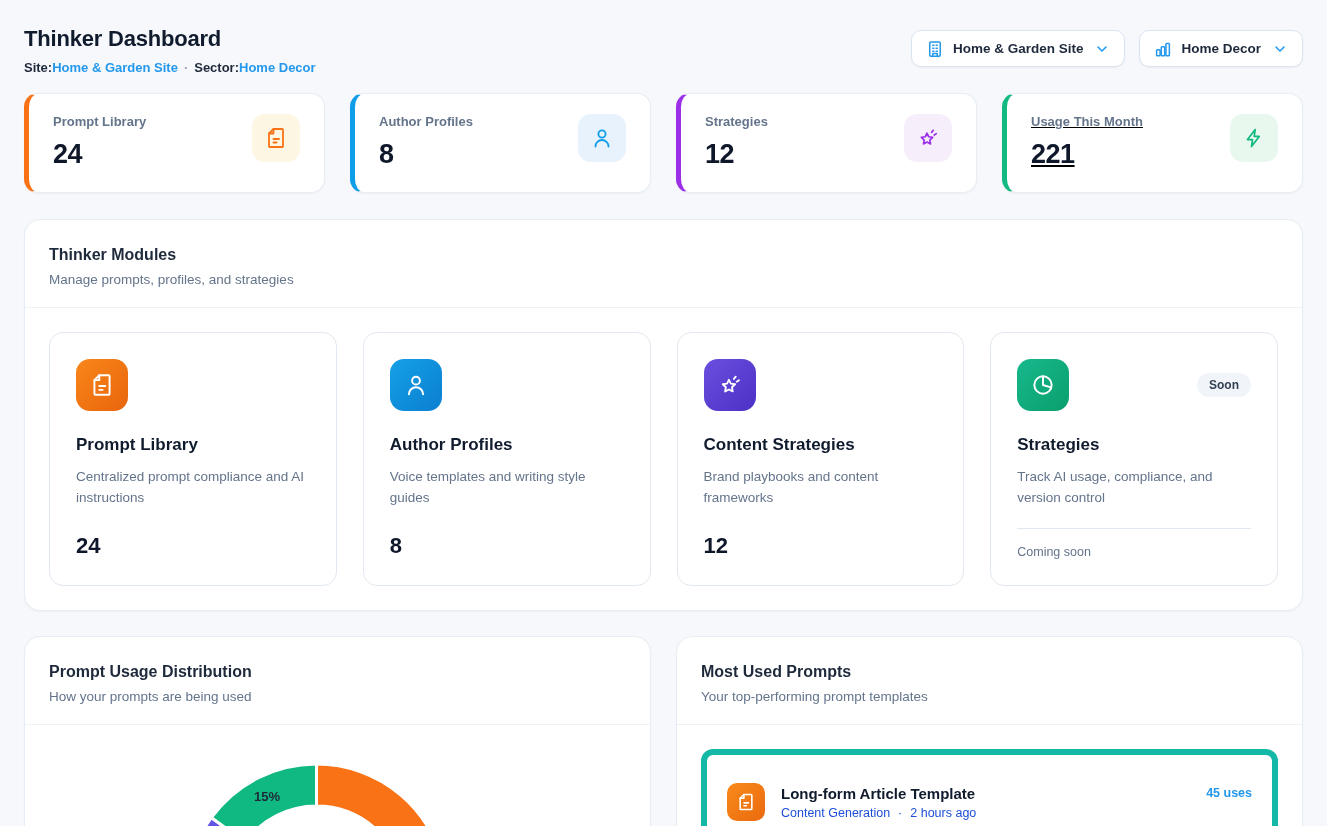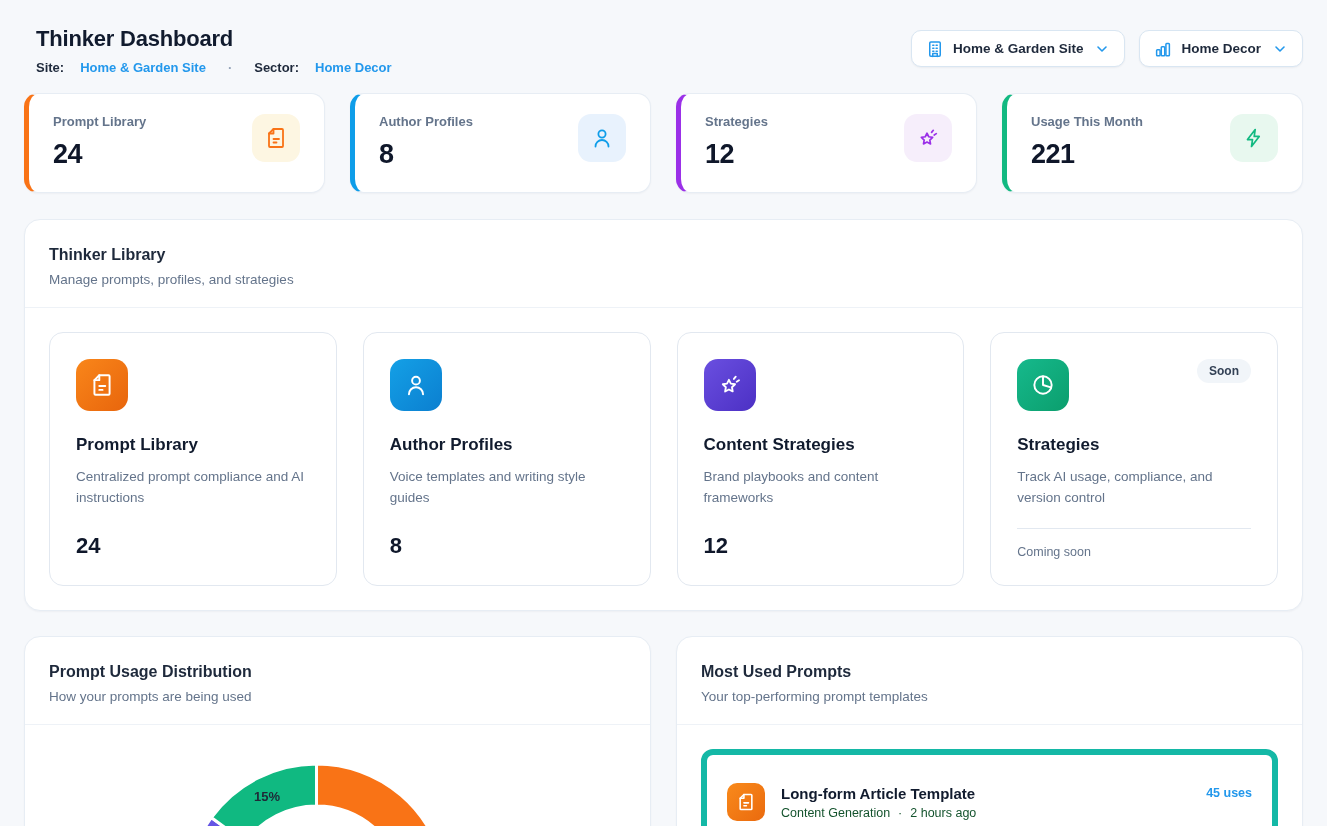"Thinker Dashboard" .header { margin-left: 12px -> none }
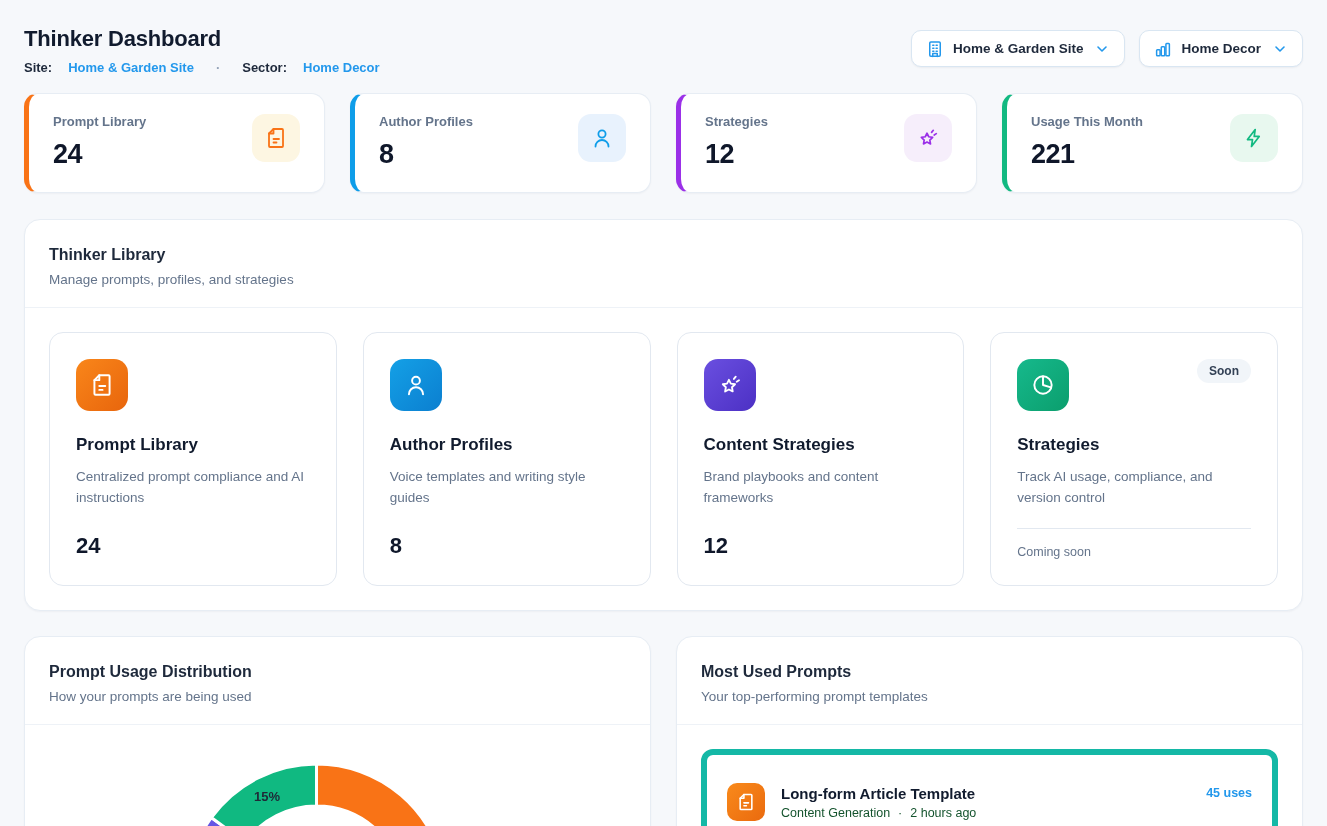"Site:" .meta { gap: 16px -> 0 }
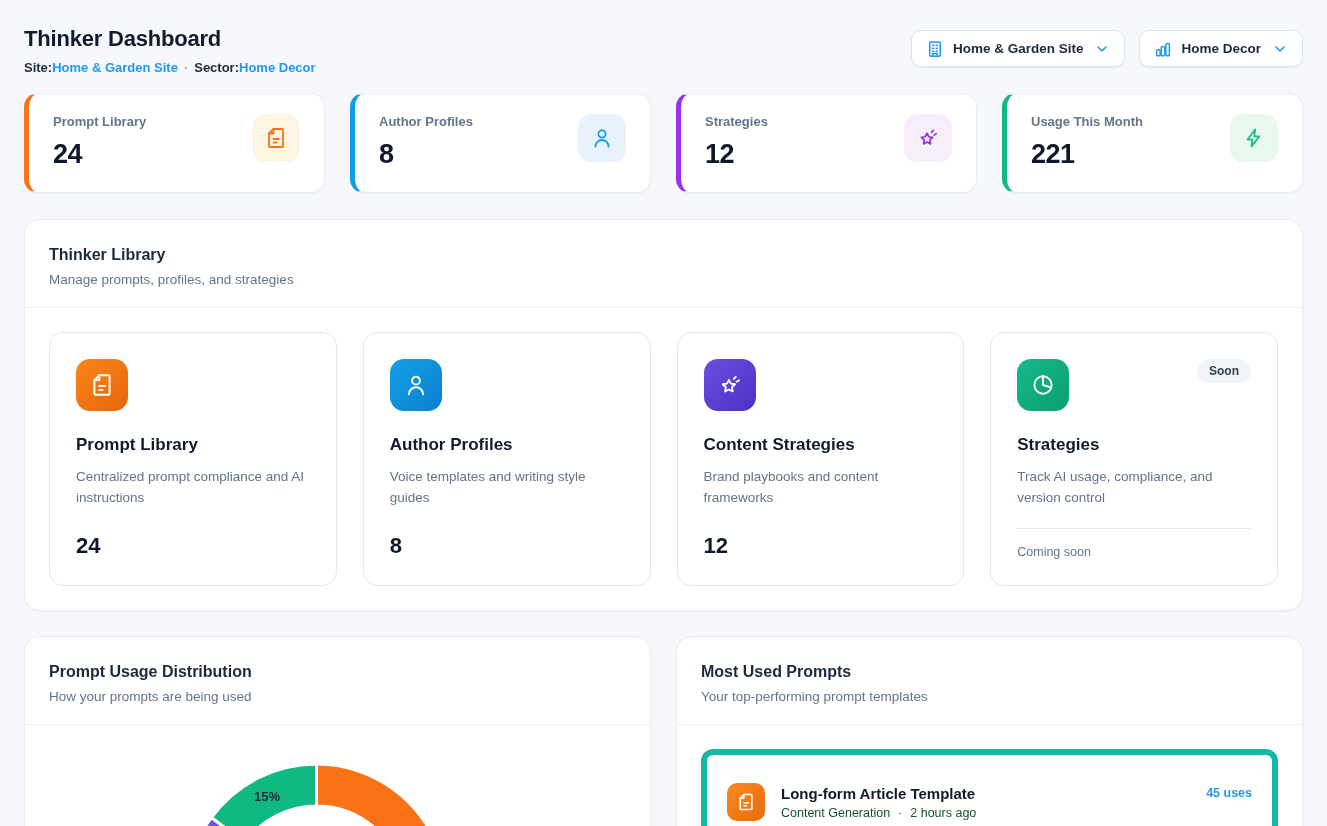"Usage This Month" div.stat-card { text-decoration: none -> underline }
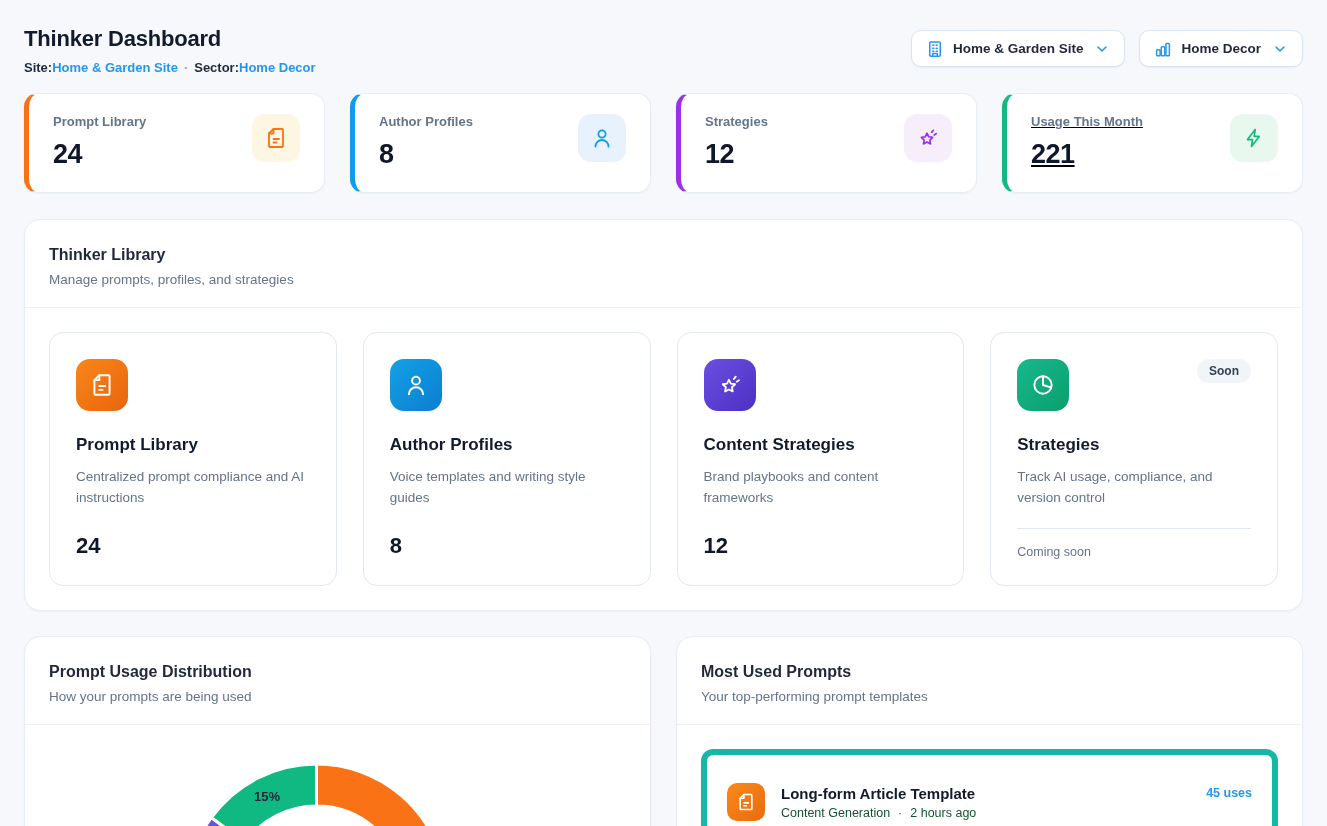"Thinker Library" div.panel-title { text: Library -> Modules }
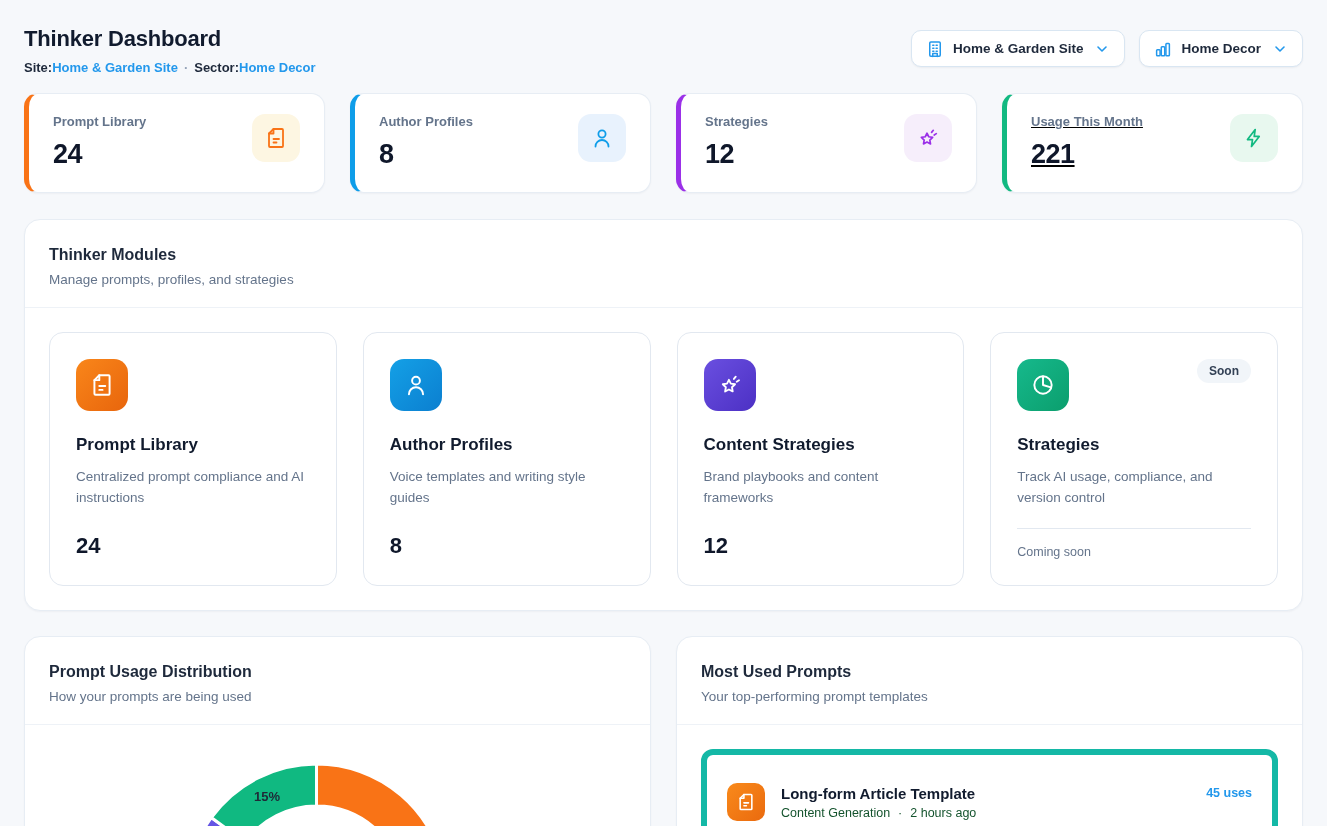"Soon" .module-icon-row { align-items: flex-start -> center }
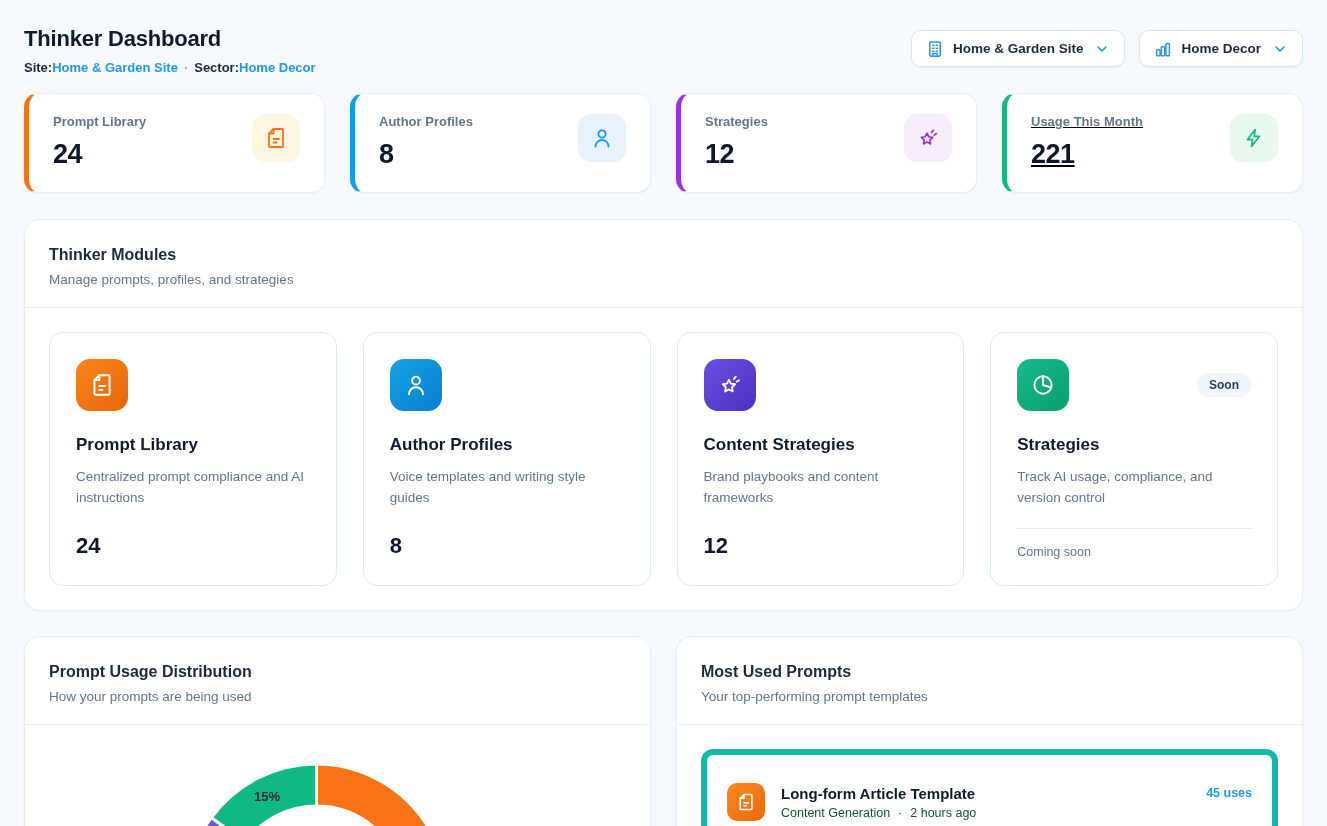"Content Generation" .prompt-meta { color: #14532d -> #1d4ed8 }
